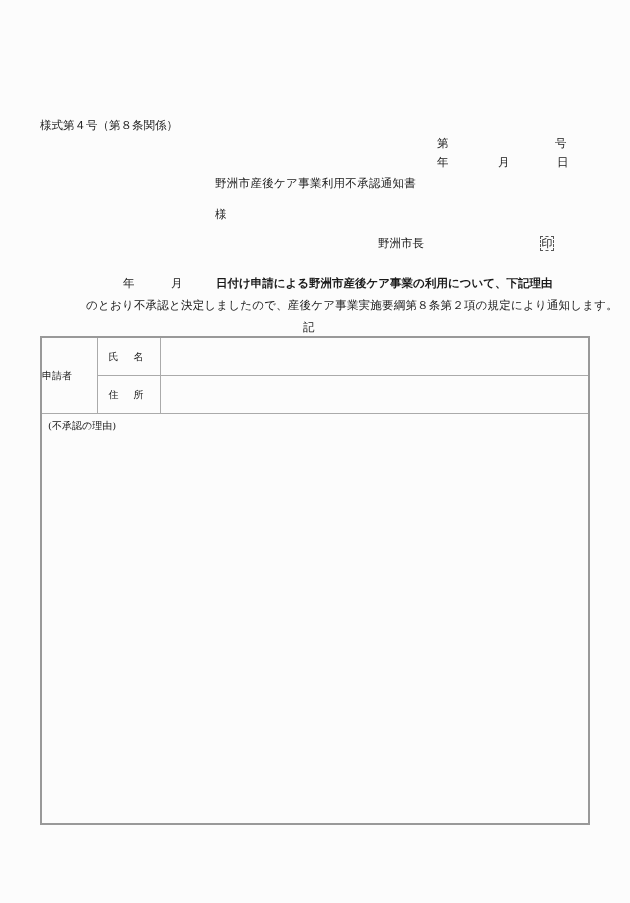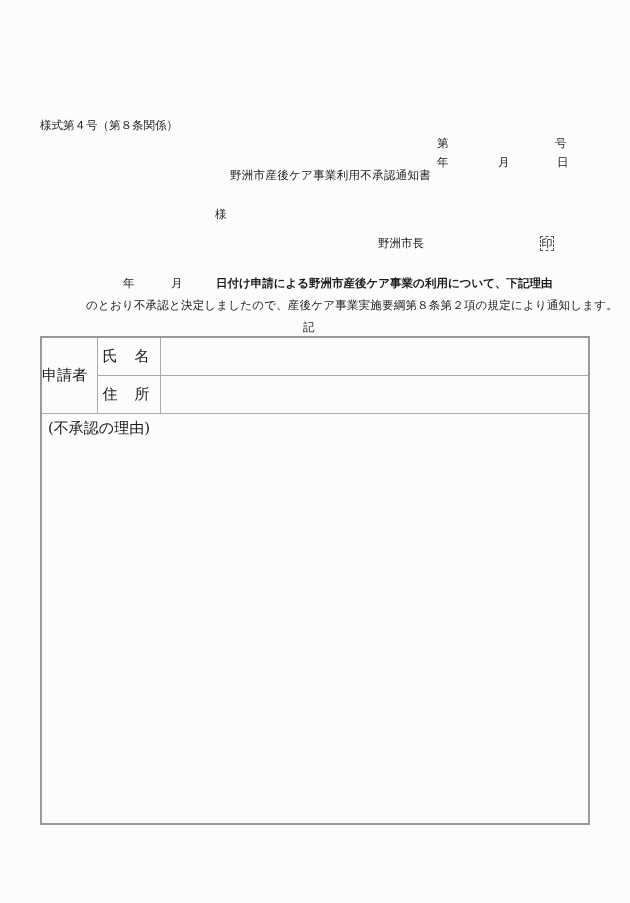"野洲市産後ケア事業利用不承認通知書" .doc-title { margin-left: 15px -> none; top: 170px -> 178px }
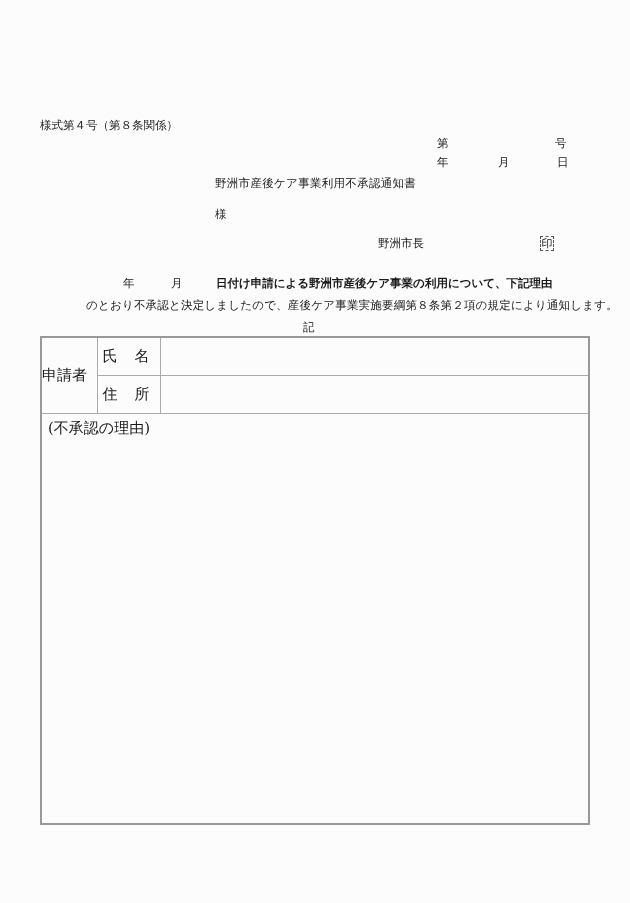"氏 名" table.main td { font-size: 15px -> 10px }
